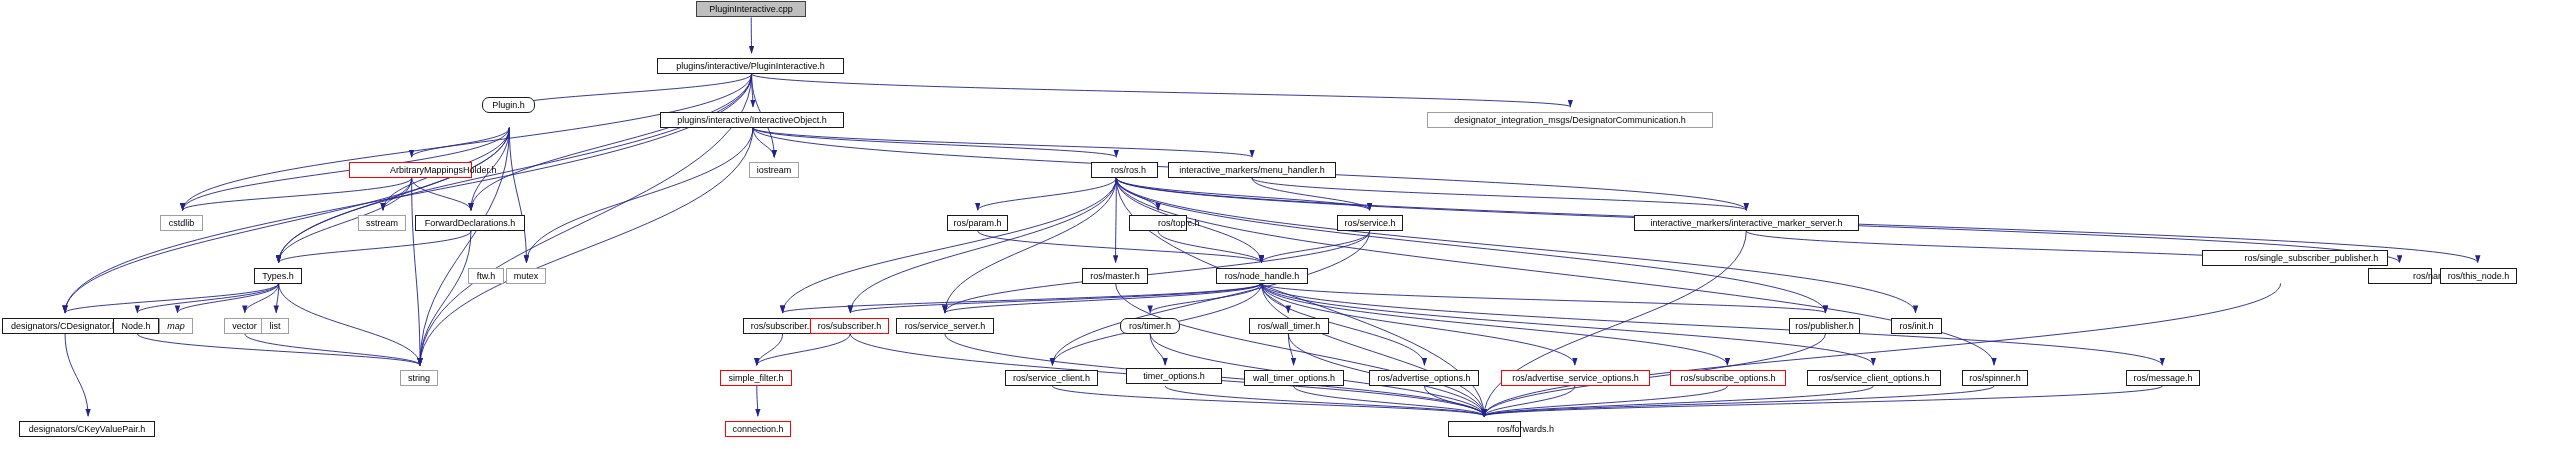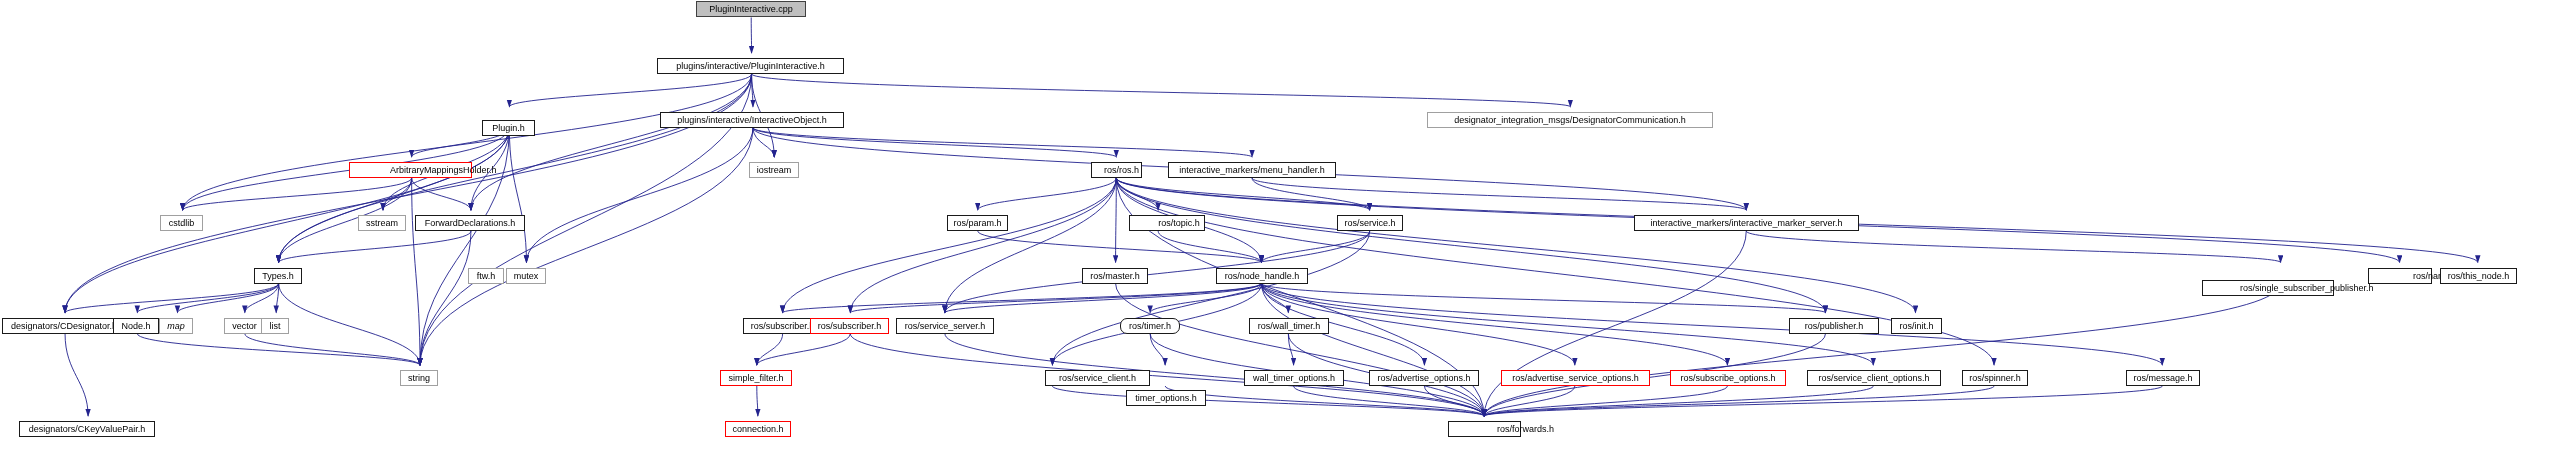"Plugin.h" div.node { border-radius: none -> 7px; top: 120px -> 97px }
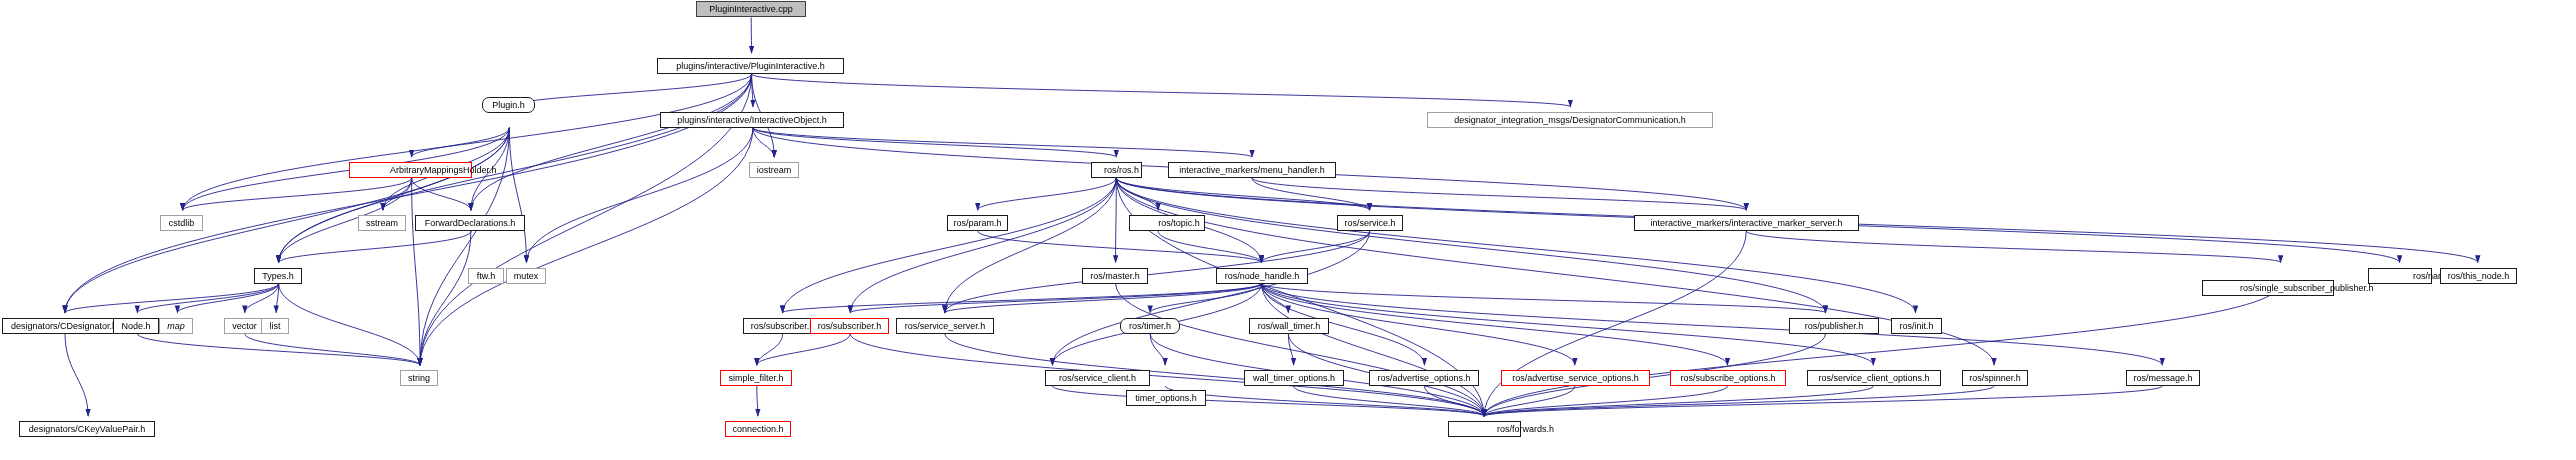"ros/ros.h" div.node { width: 51px -> 67px }
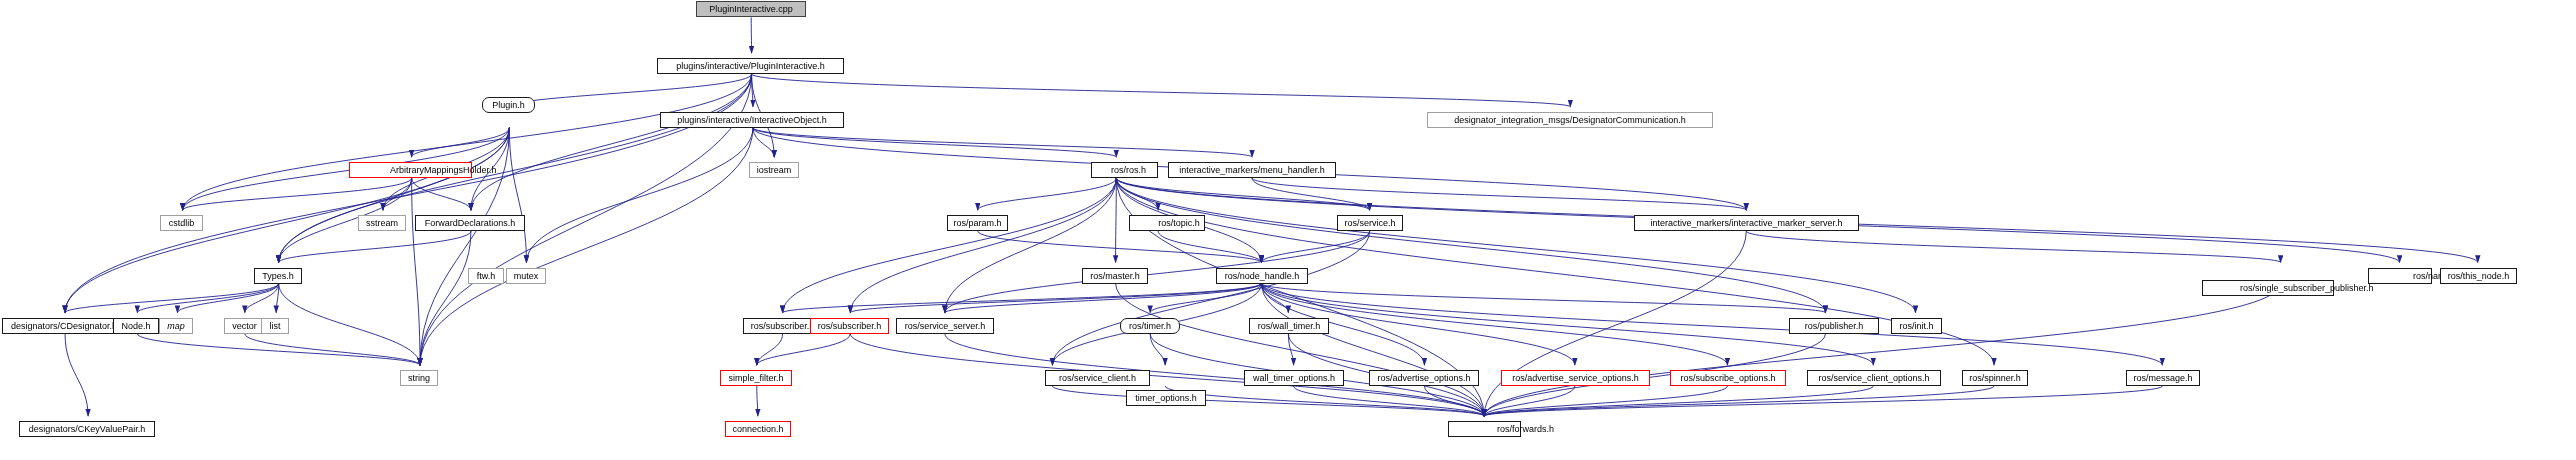"ros/topic.h" div.node { width: 76px -> 58px }
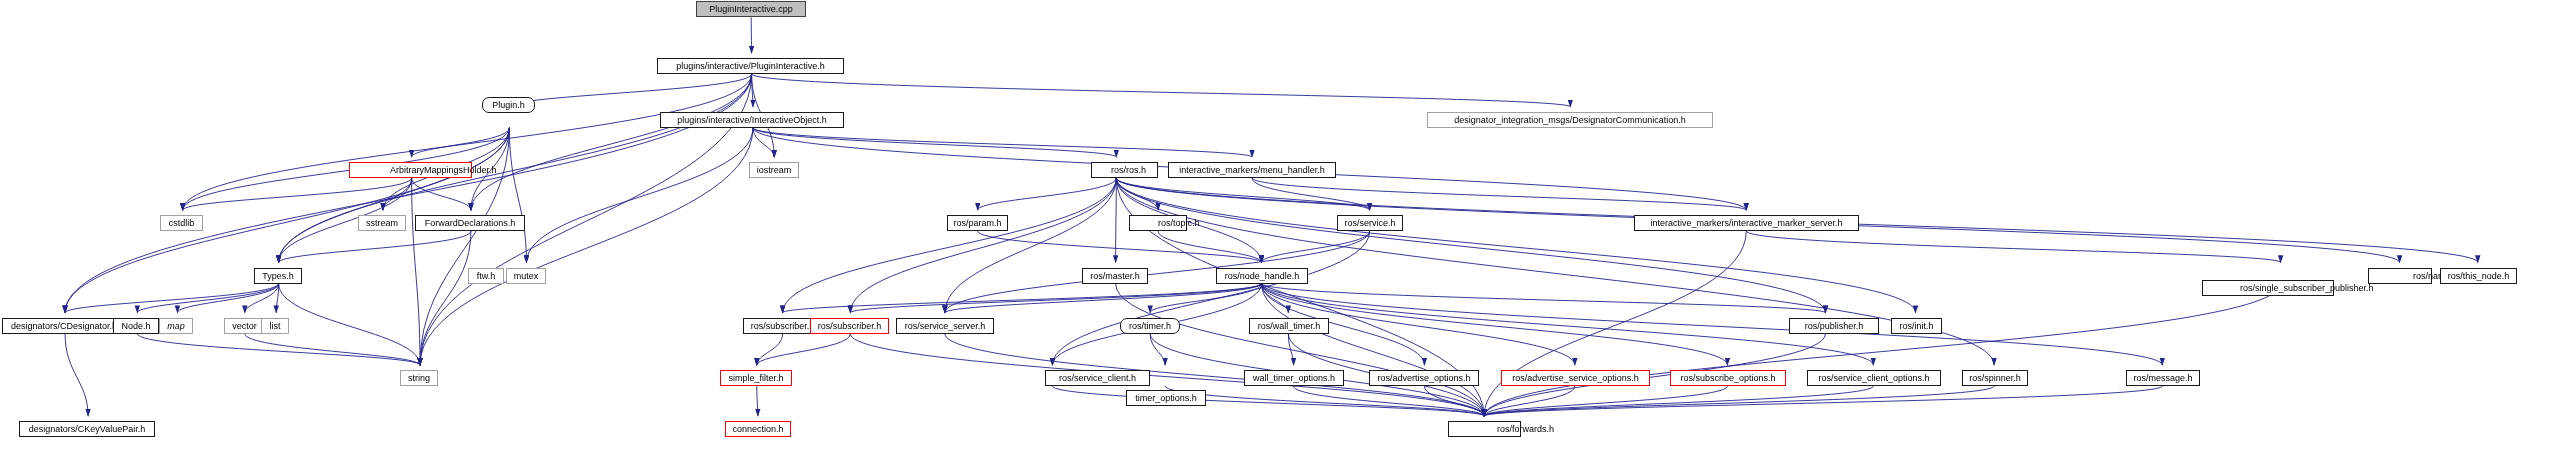"ros/single_subscriber_publisher.h" div.node { top: 280px -> 250px; width: 132px -> 186px }
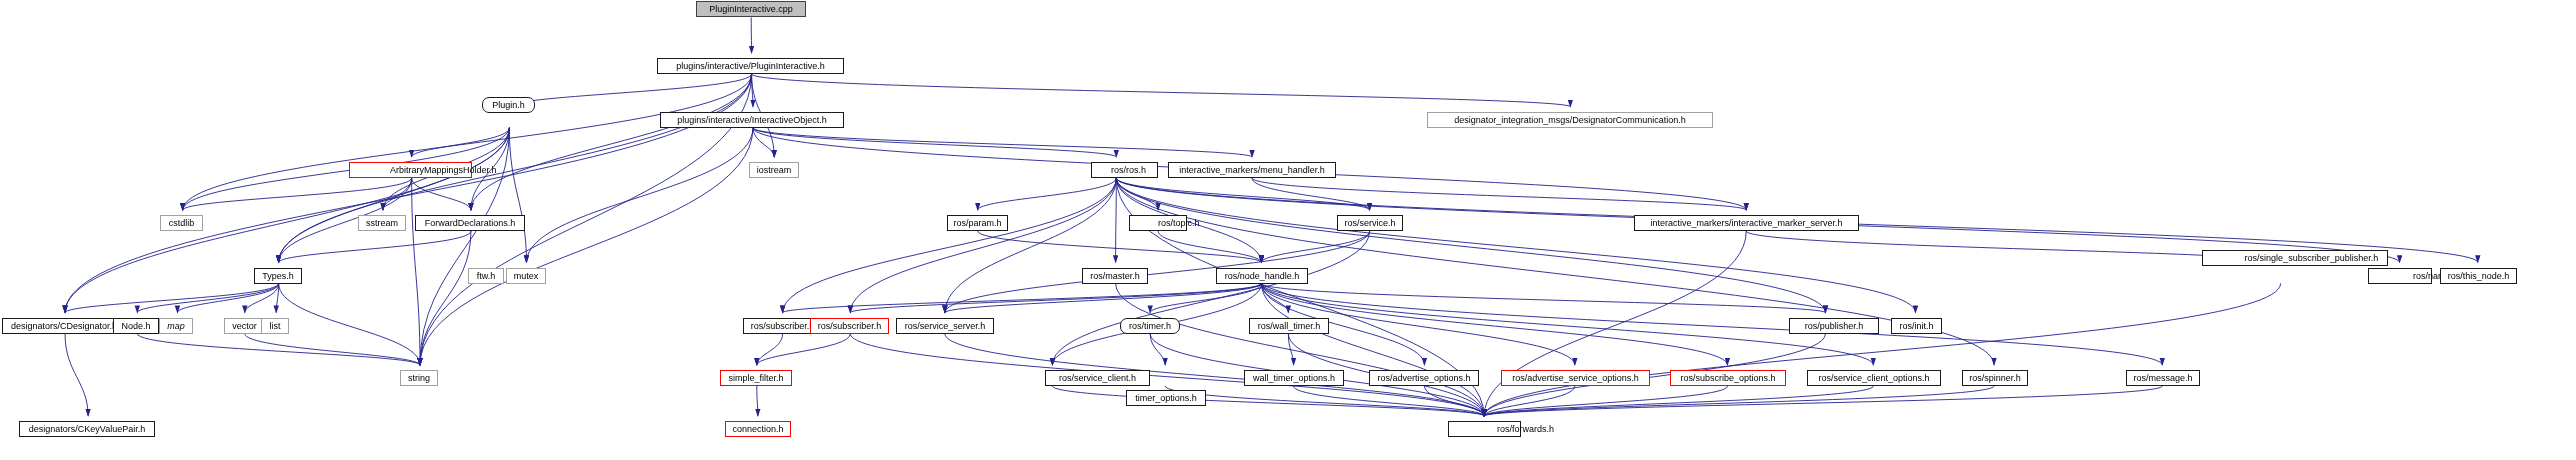"ros/publisher.h" div.node { width: 90px -> 71px }
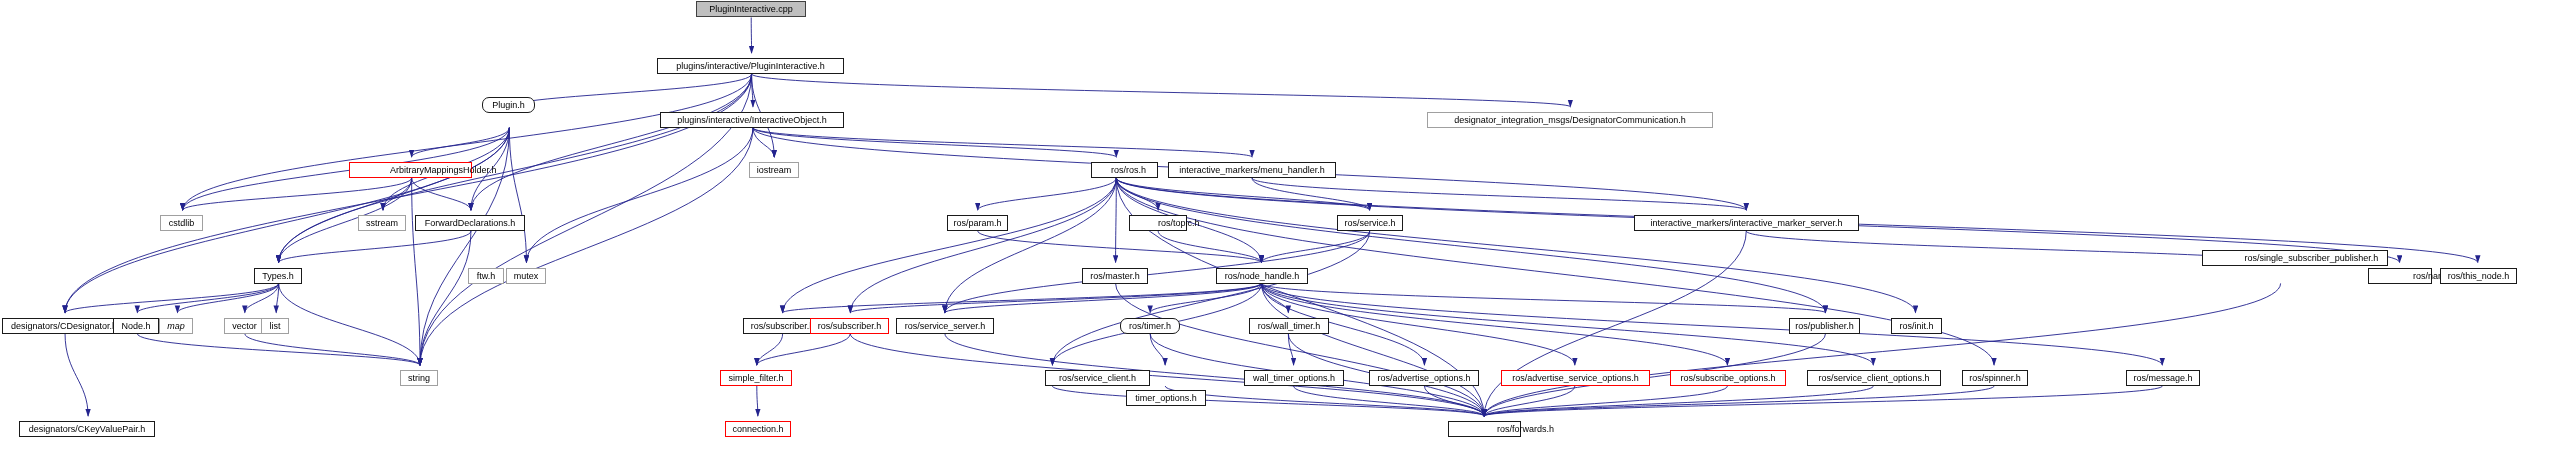"ros/service_client.h" div.node { margin-left: 40px -> none; width: 105px -> 93px }
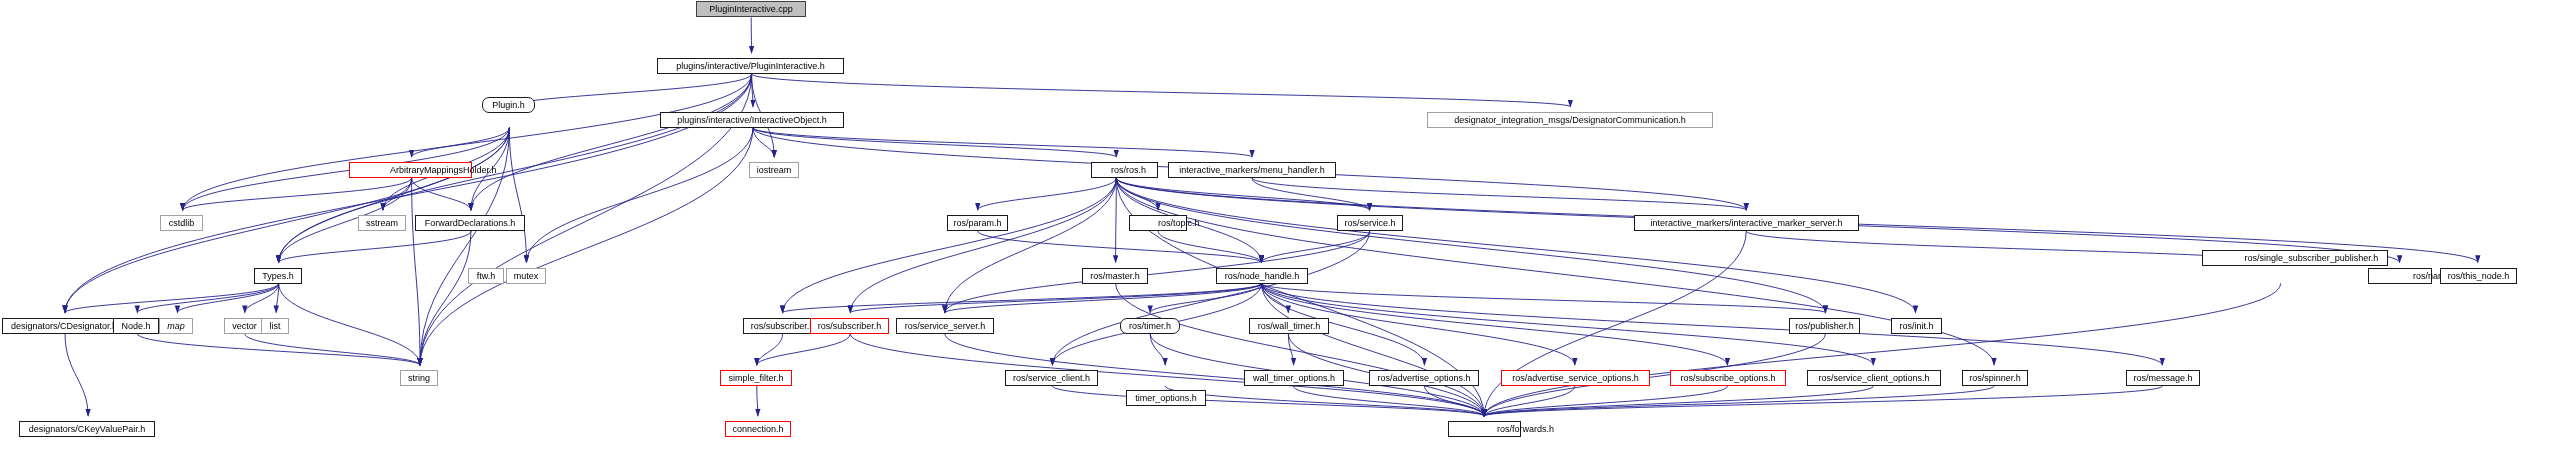"timer_options.h" div.node { top: 390px -> 368px; width: 80px -> 96px }
